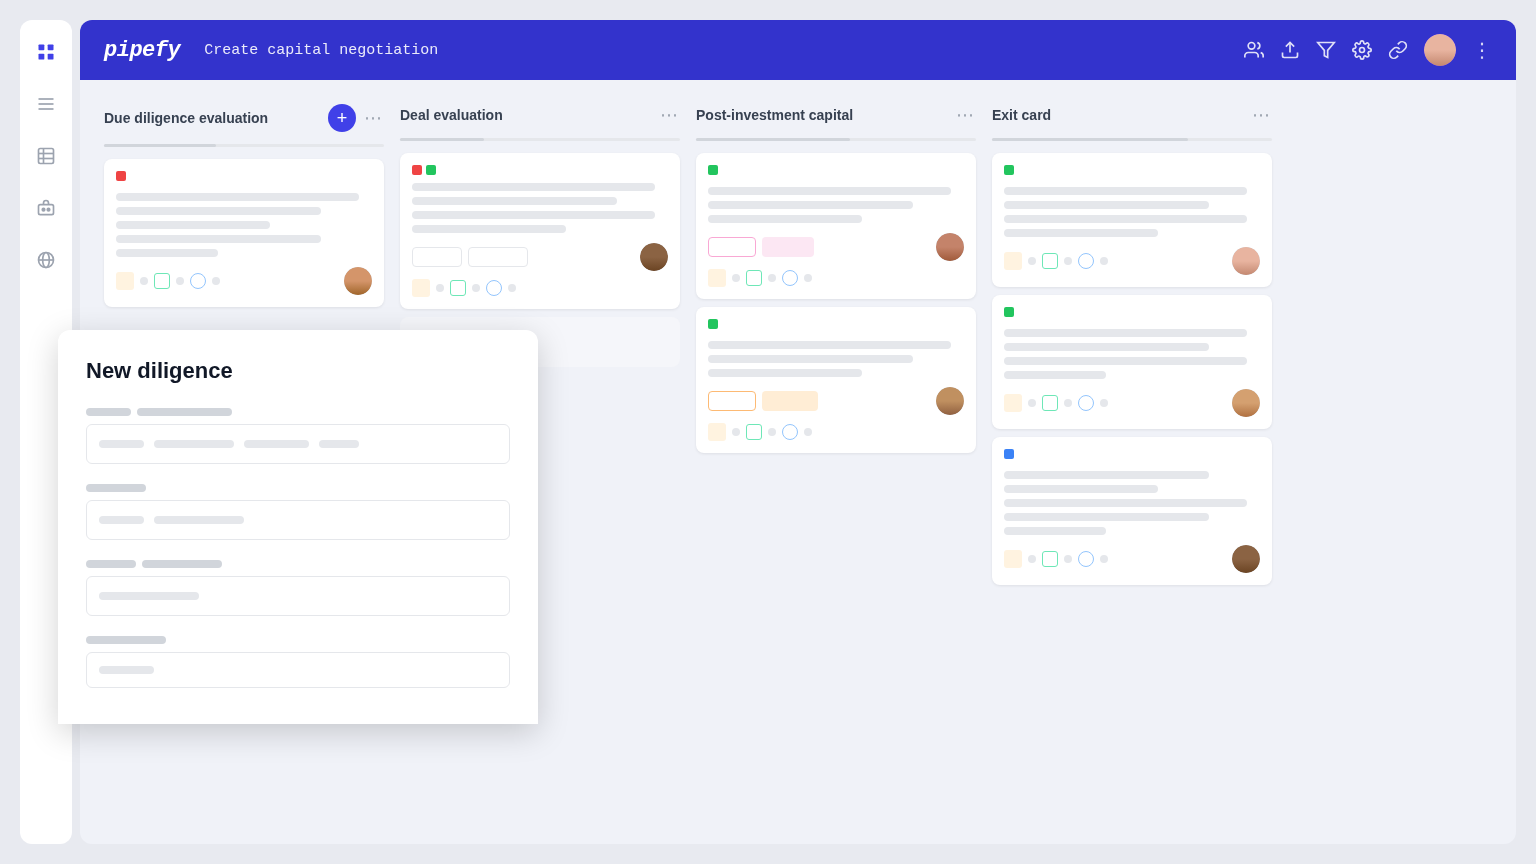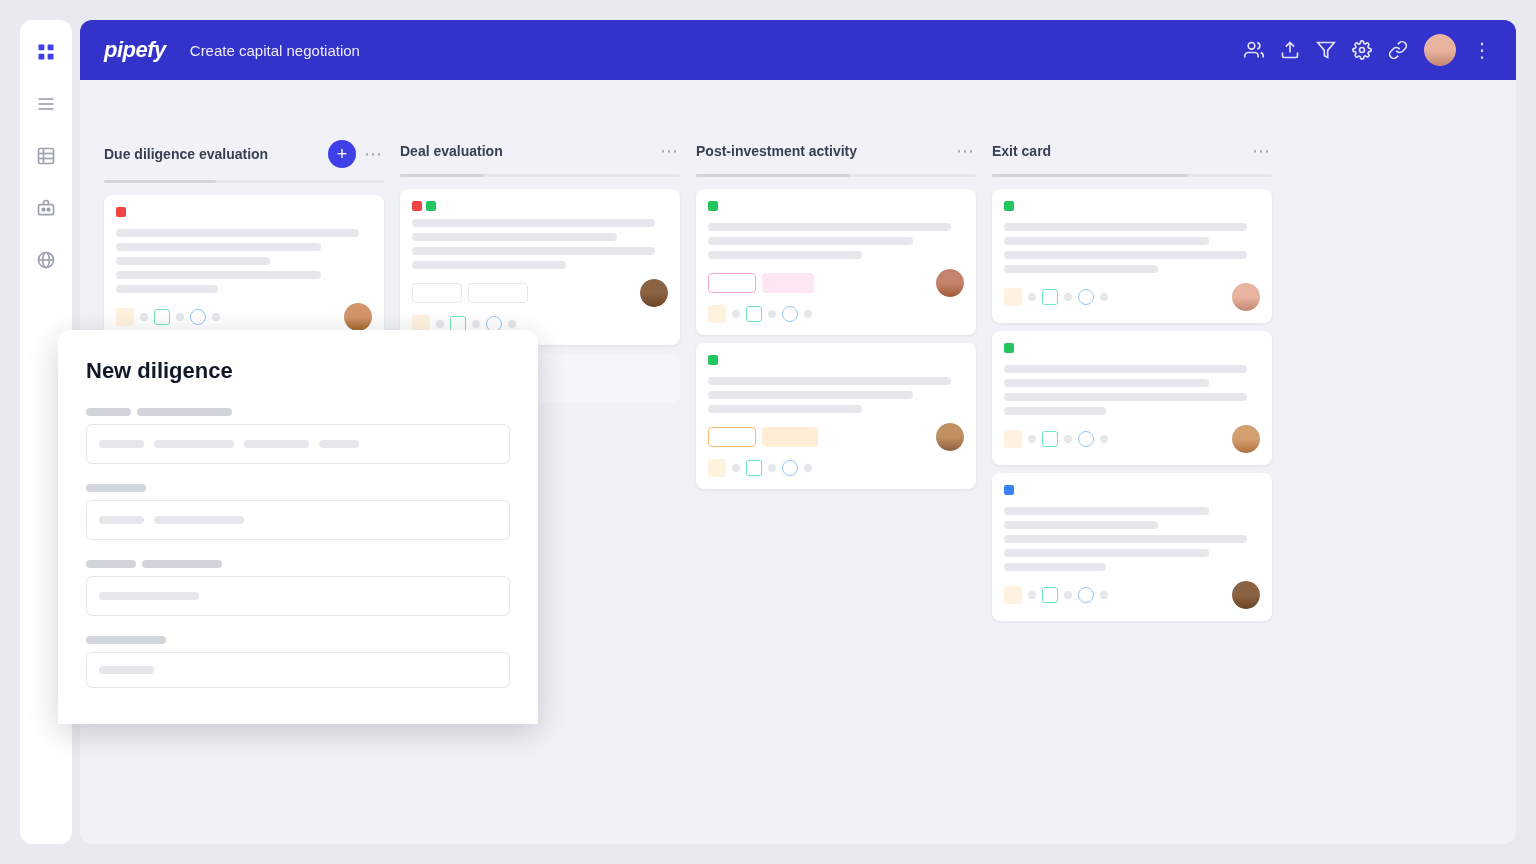"pipefy" .header { font-family: none -> Liberation Mono, monospace }
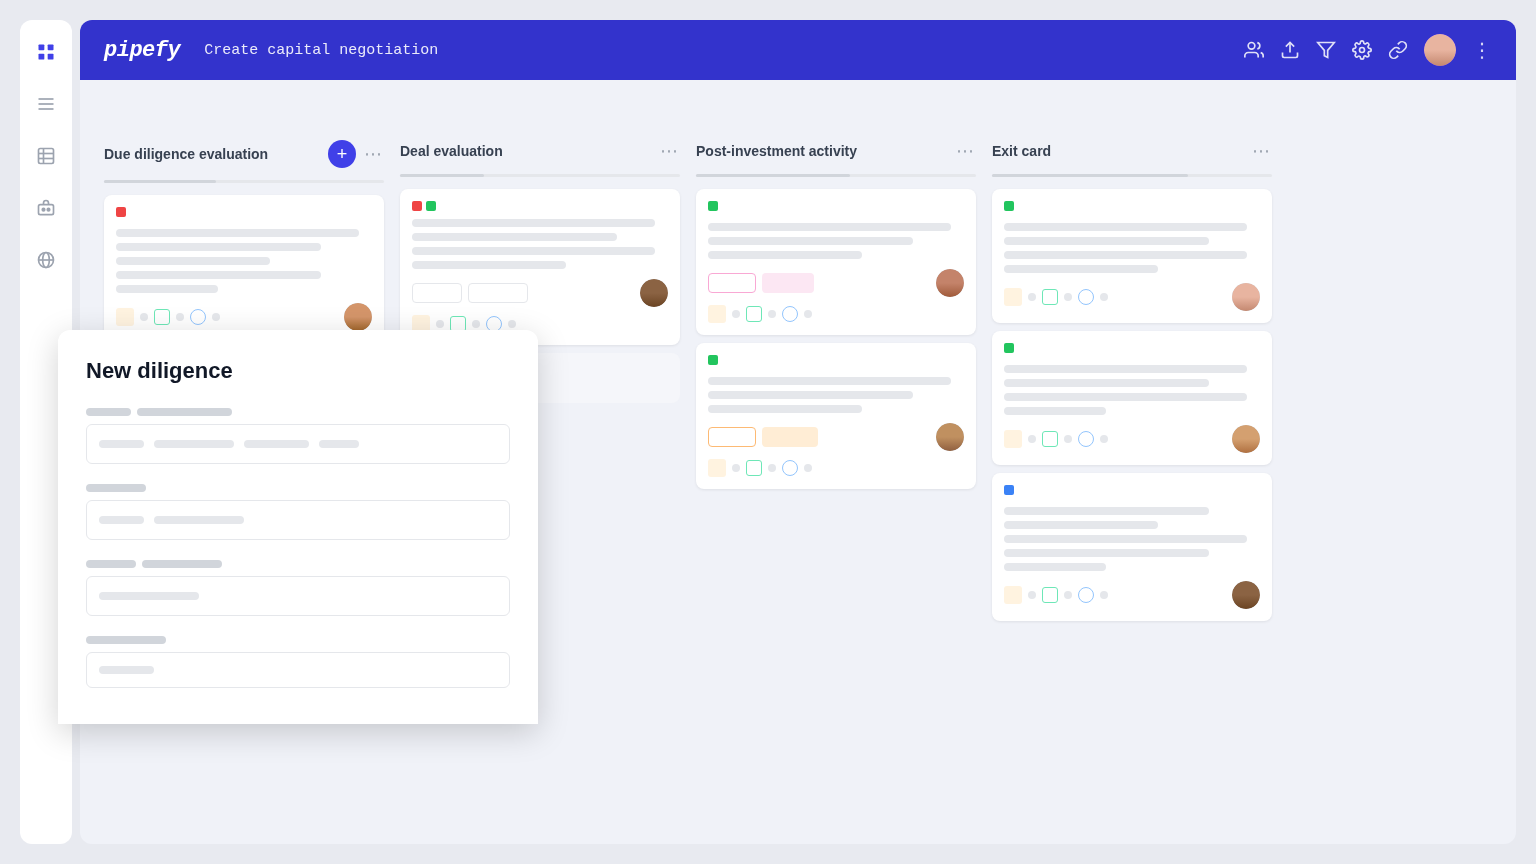"Due diligence evaluation" .board-area { margin-top: 36px -> none }
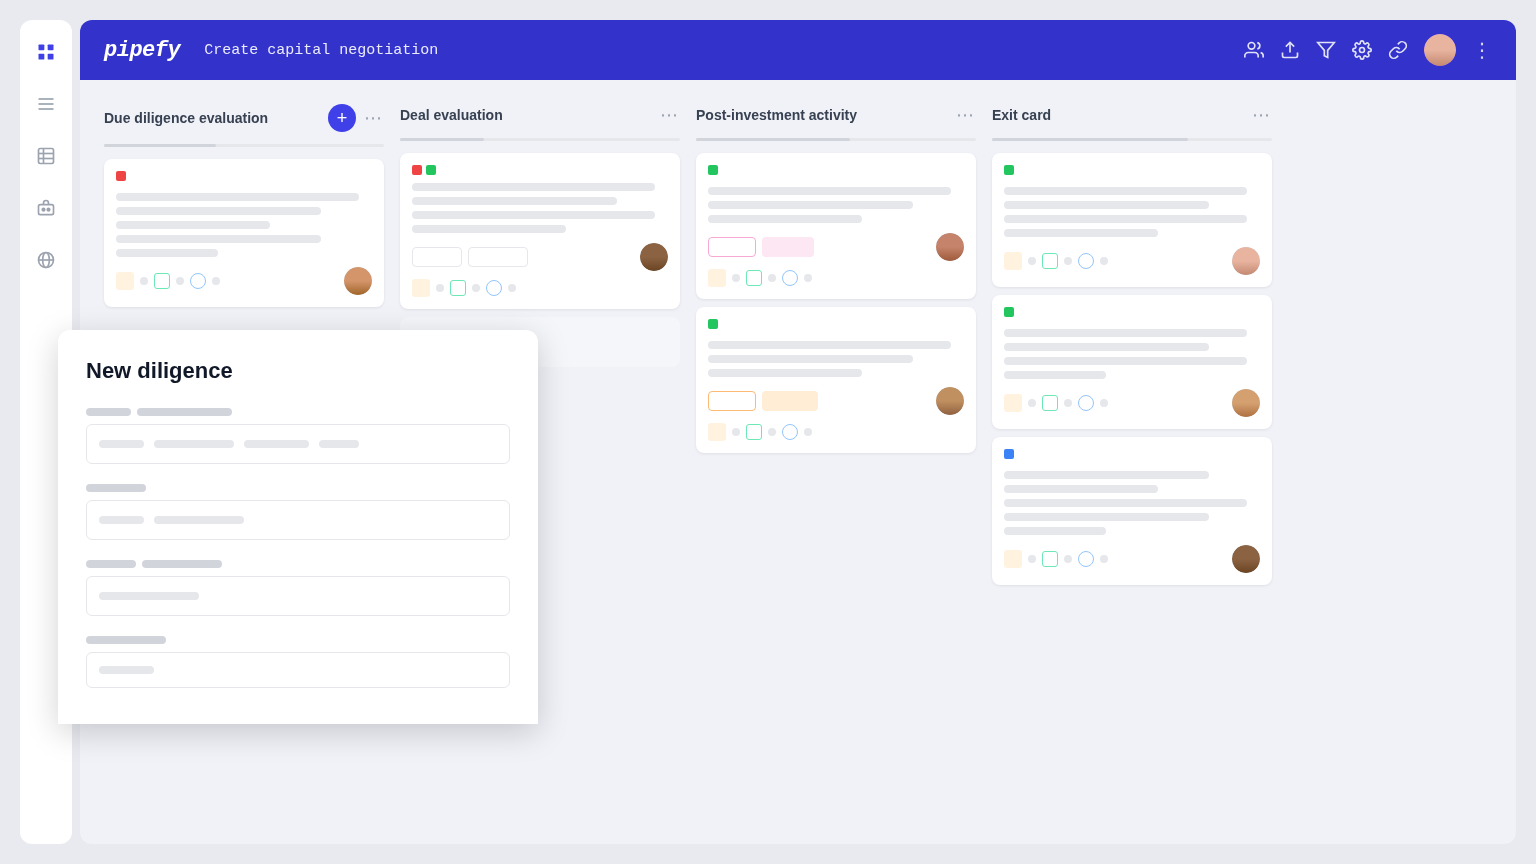"Post-investment activity" span.column-title { text: activity -> capital }
